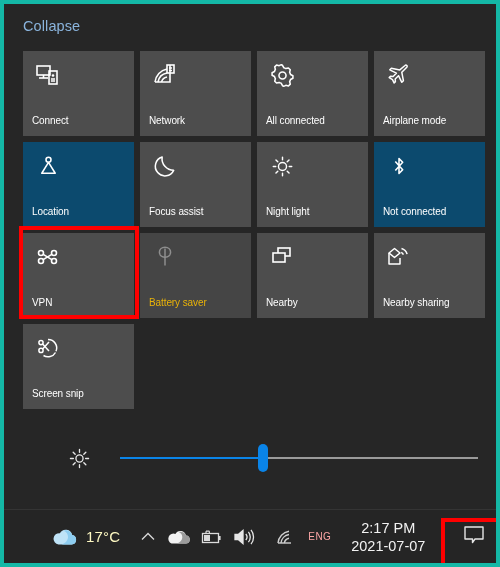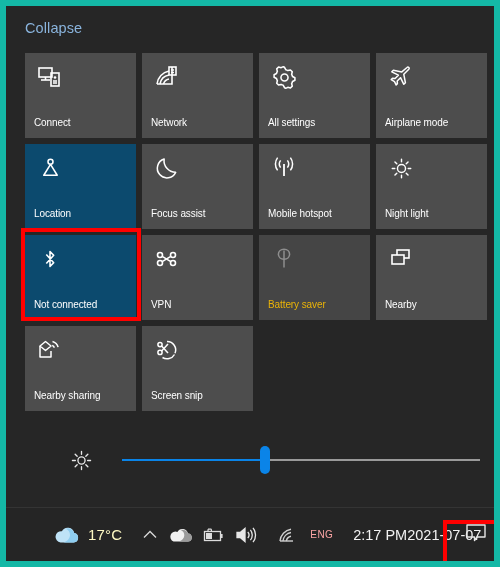"Collapse" #screen { border: 6px solid #14b8a6 -> 4px solid #14b8a6 }
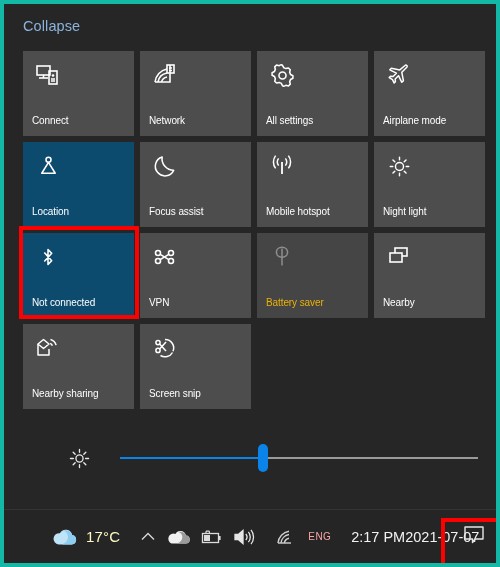"All settings" span.tile-label { text: settings -> connected }
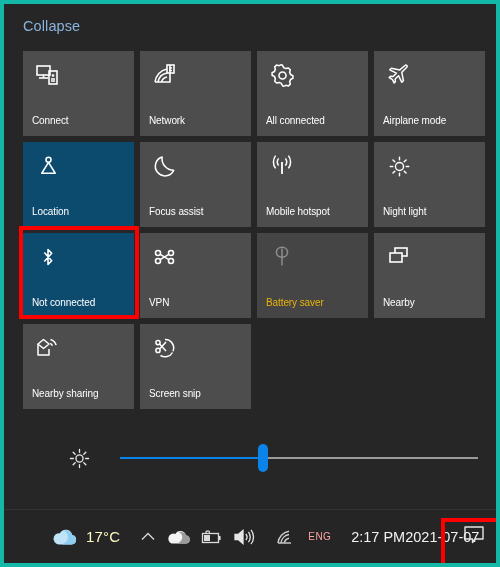"Mobile hotspot" div.tile { html: <div> <span> <svg> <path></path> <path></path> <path></path> <path></path> <path></path> </svg> </span> <span>Mobile hotspot</span> </div> -> none }
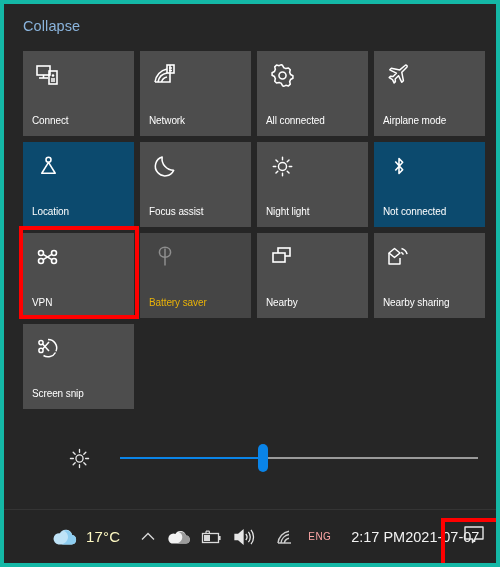"2:17 PM" #clock { flex-direction: row -> column }
